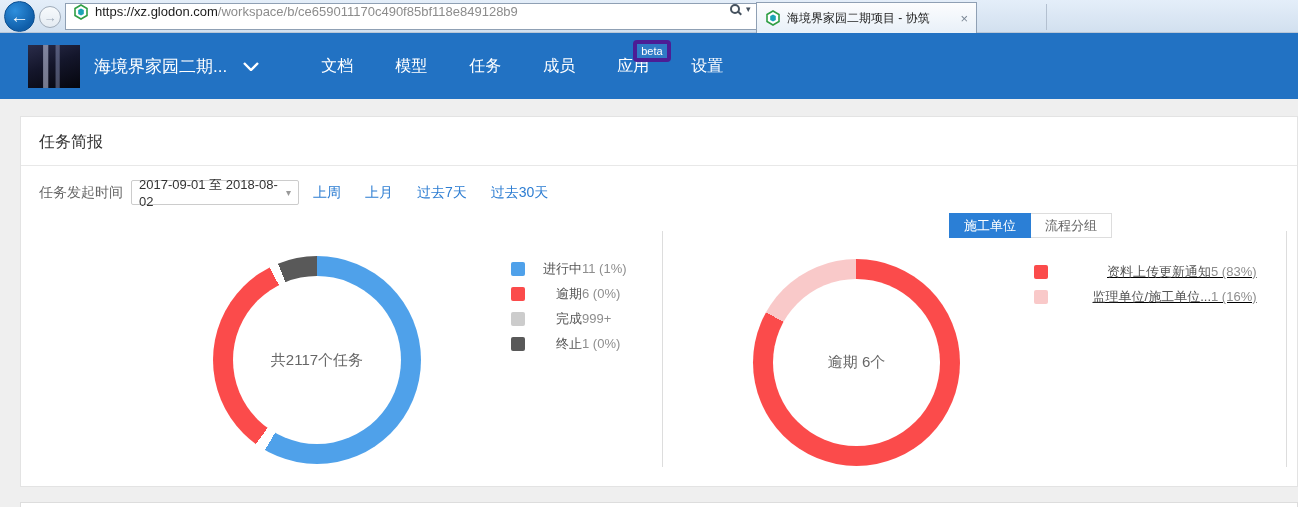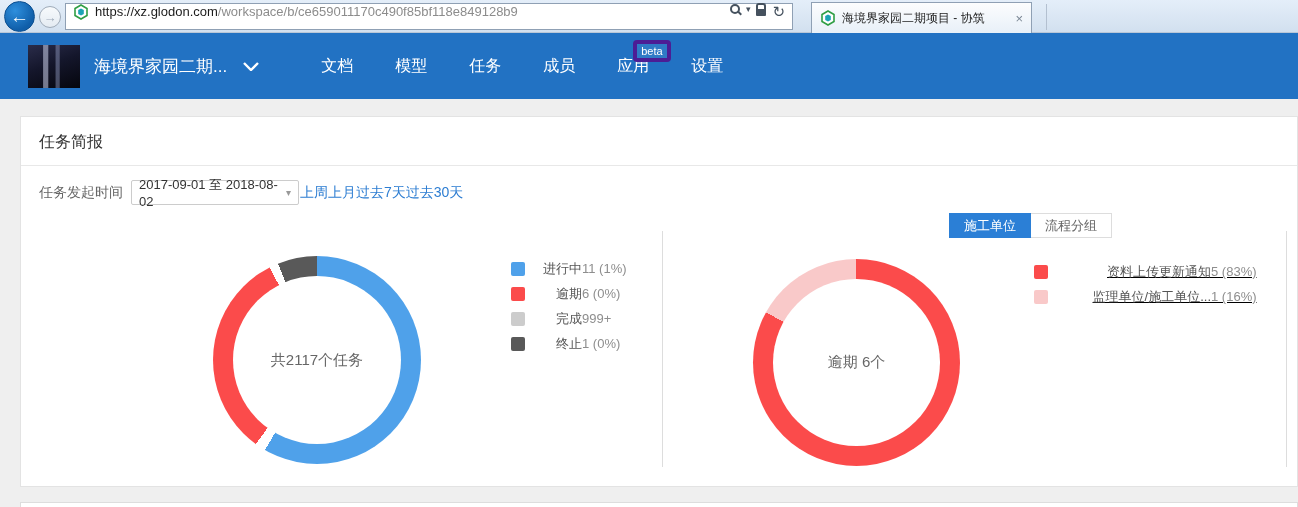"海境界家园二期项目 - 协筑" .browser-tab { left: 811px -> 756px }
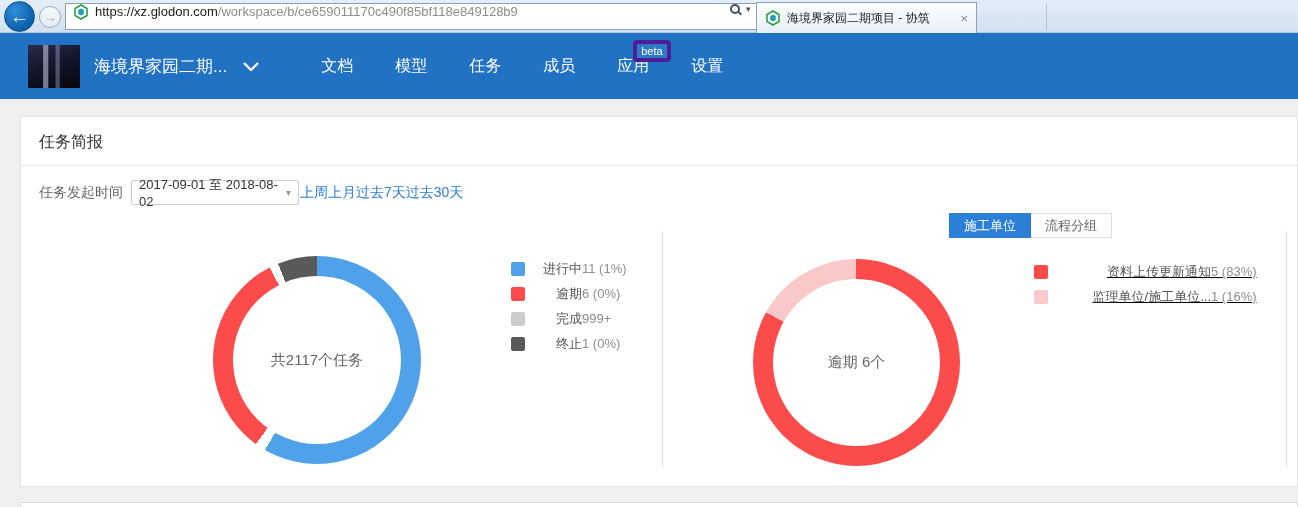"上周" .quick-links { gap: 0 -> 24px; margin-left: 1px -> 14px }
